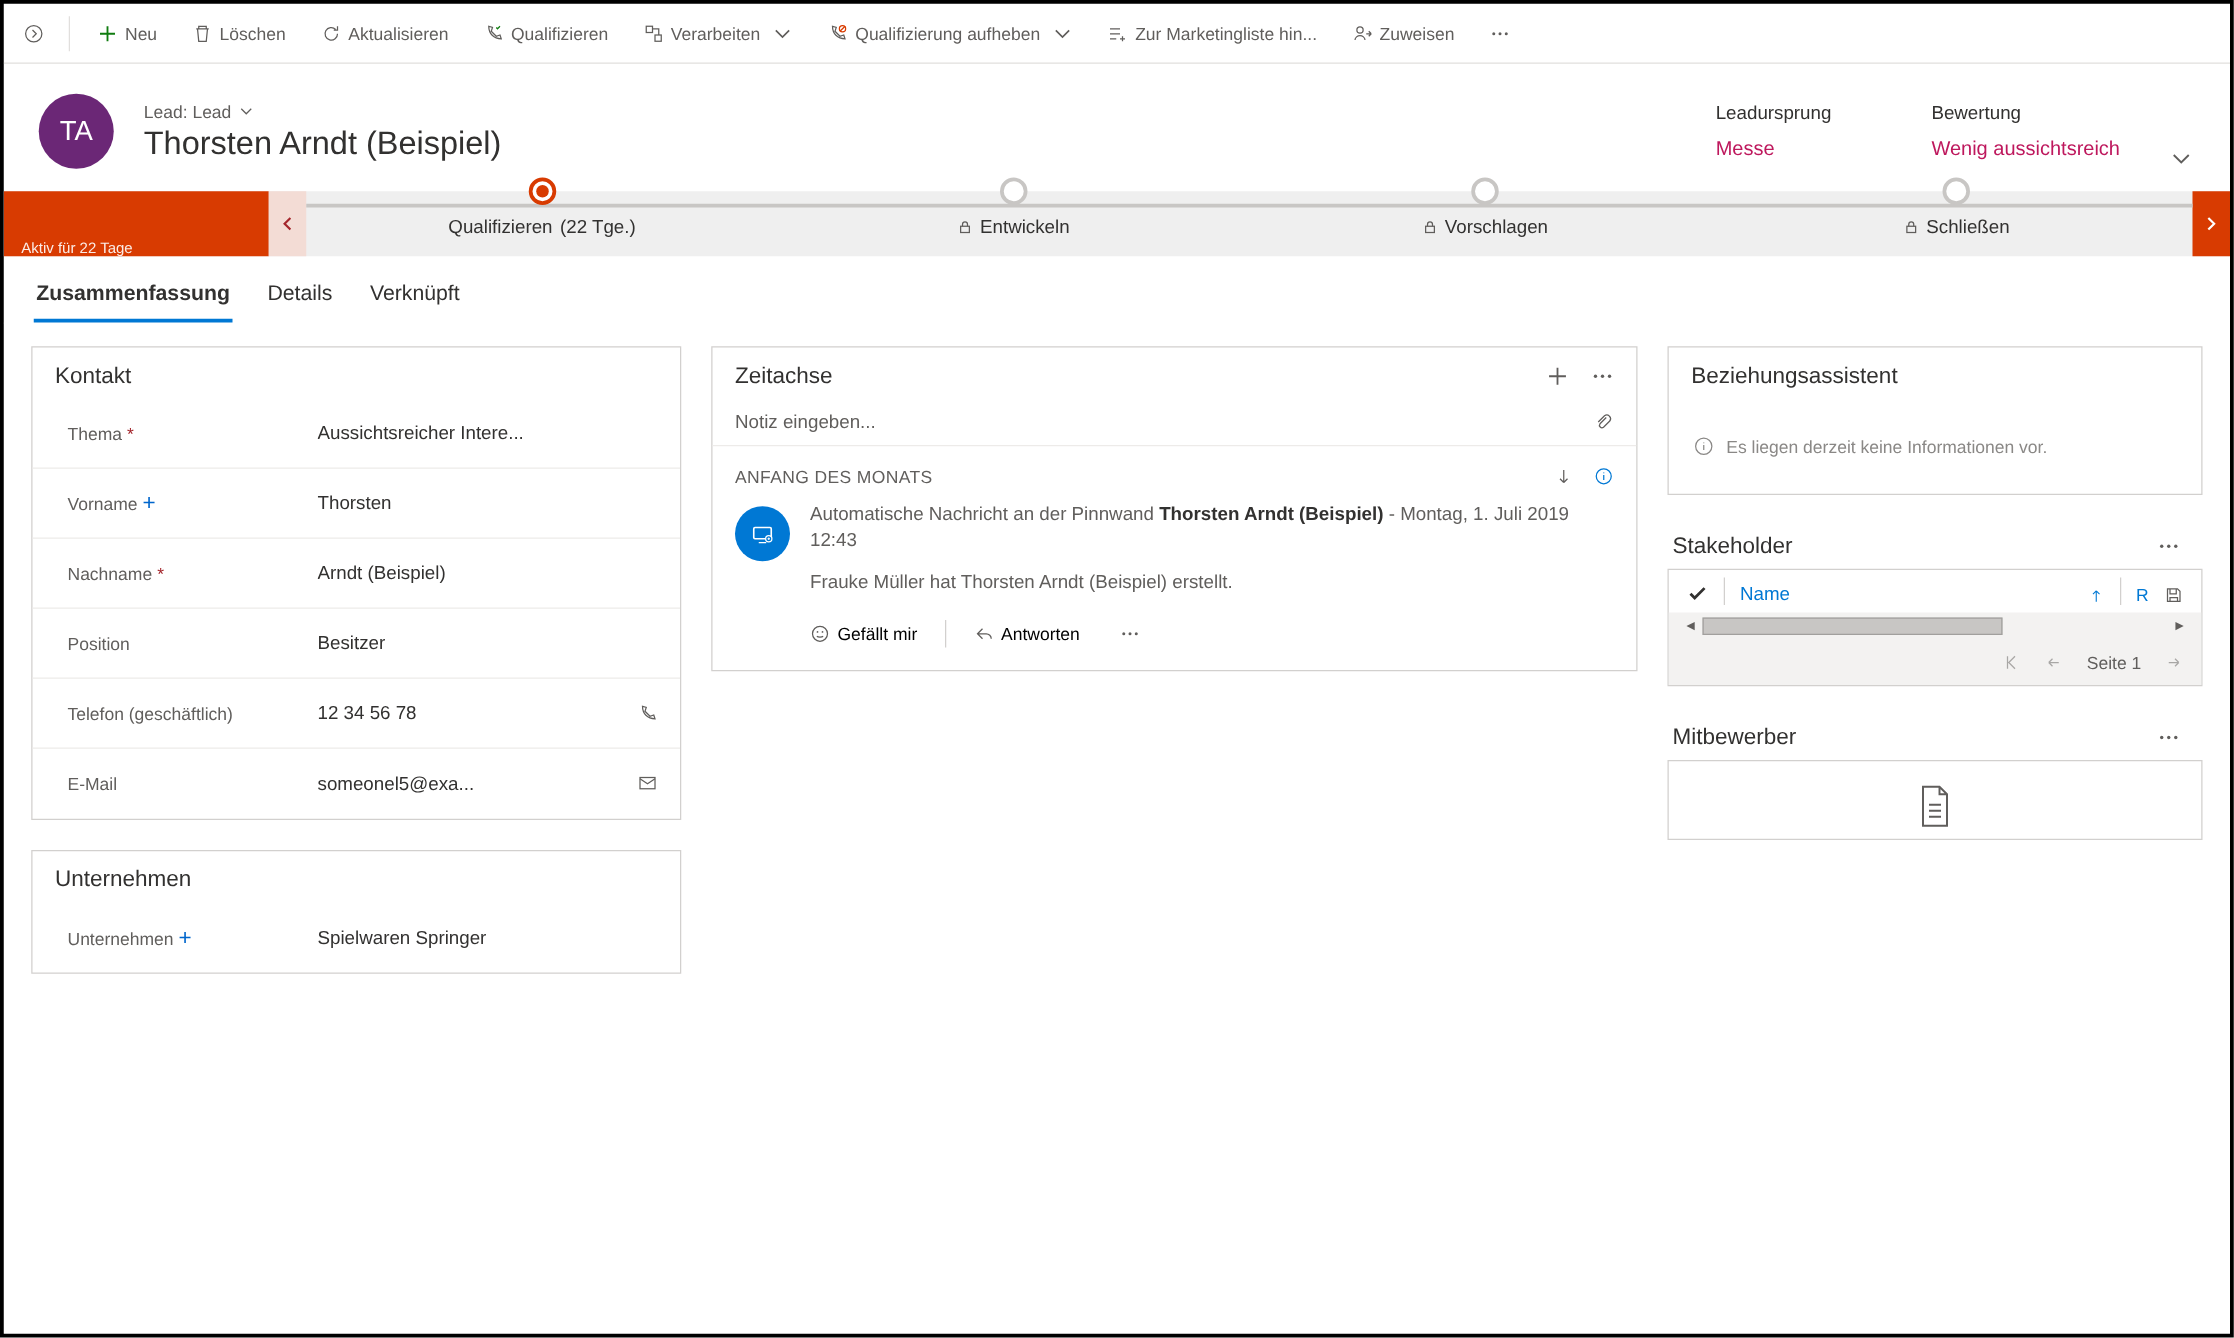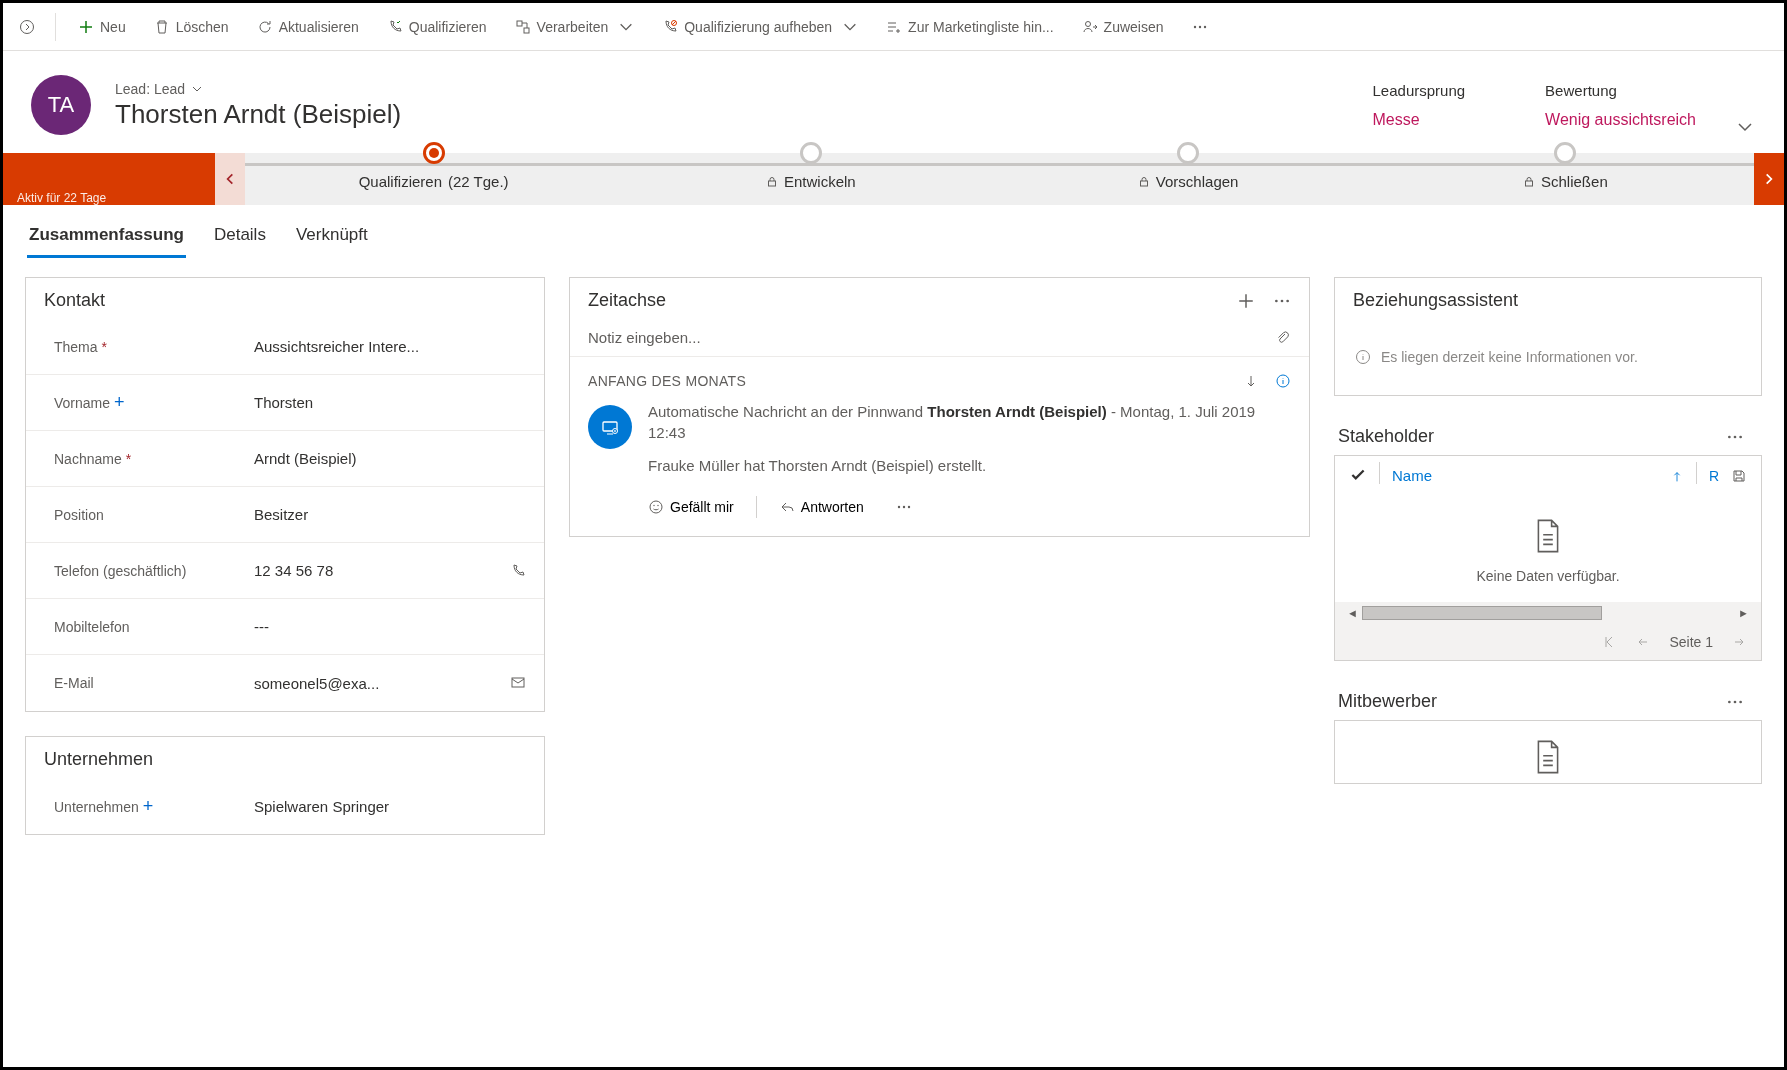"Keine Daten verfügbar." div.empty-block { html: <div> <svg> <path></path> </svg> <span>Keine Daten verfügbar.</span> </div> -> none }
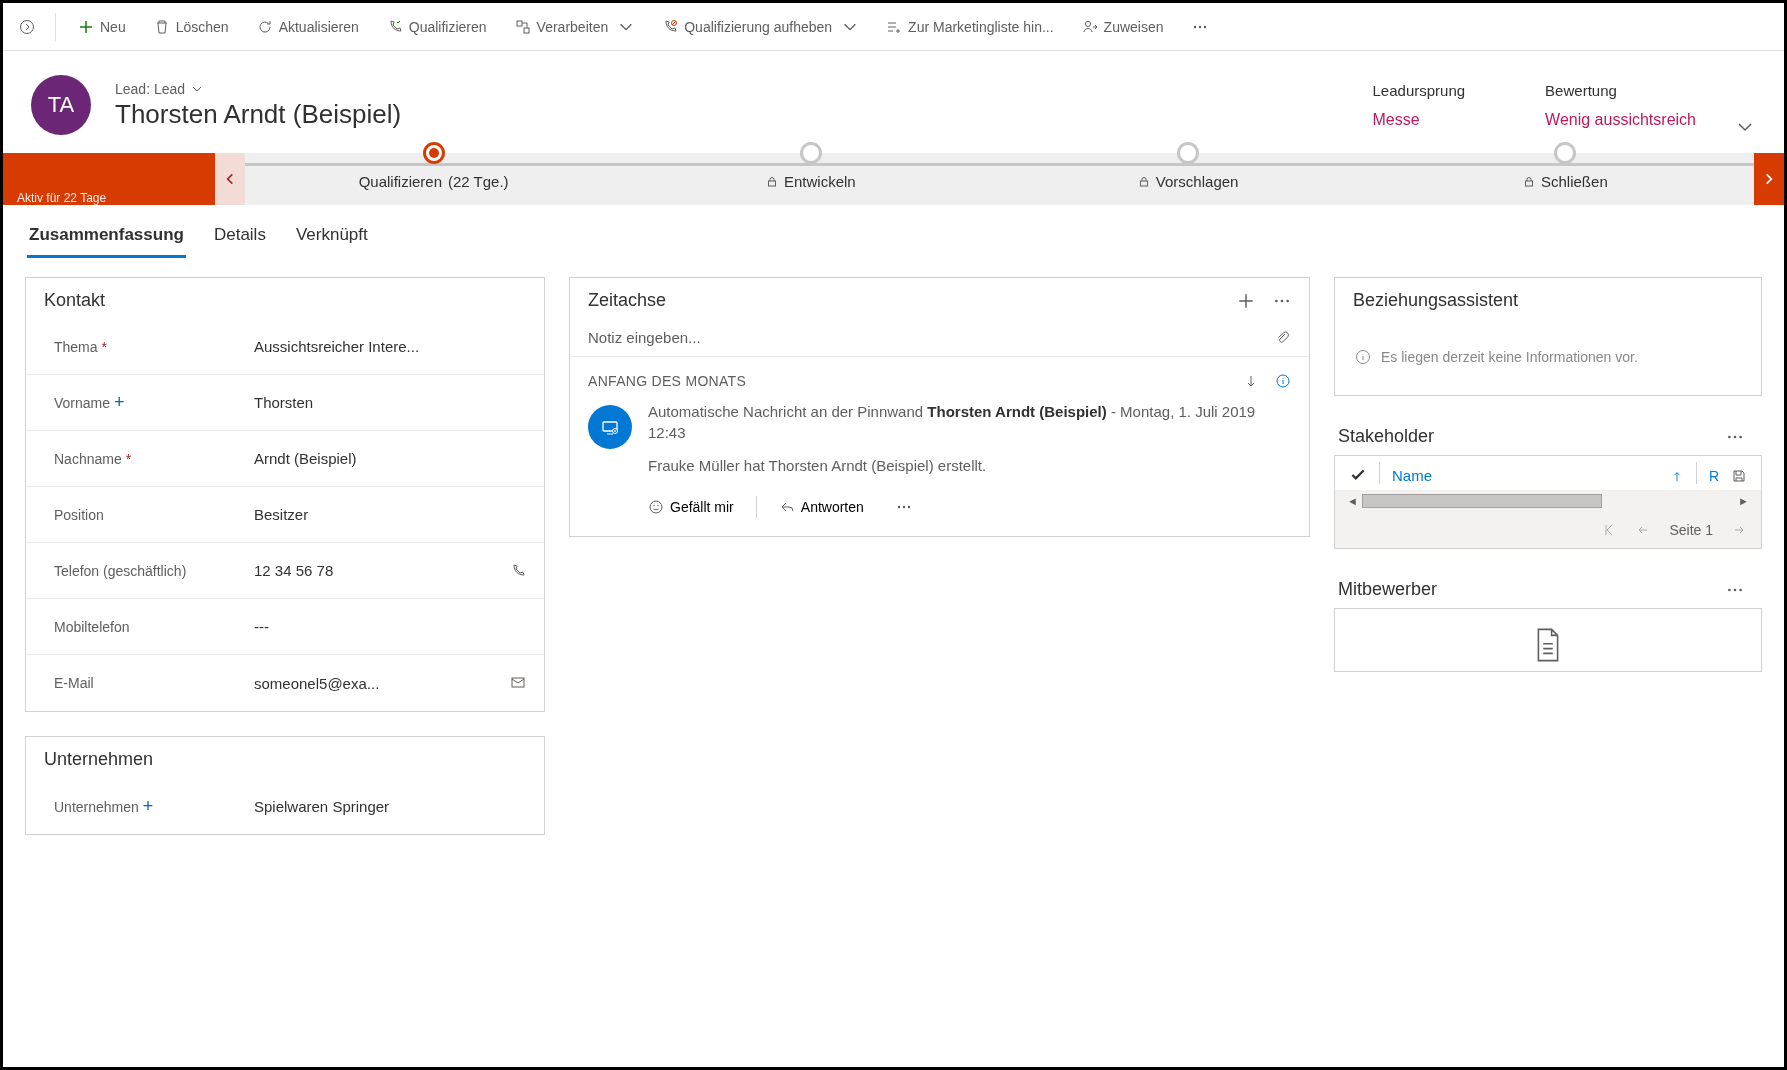"Mobiltelefon" div.fieldrow { html: <div> <div><span>Mobiltelefon</span></div> <div>---</div> </div> -> none }
